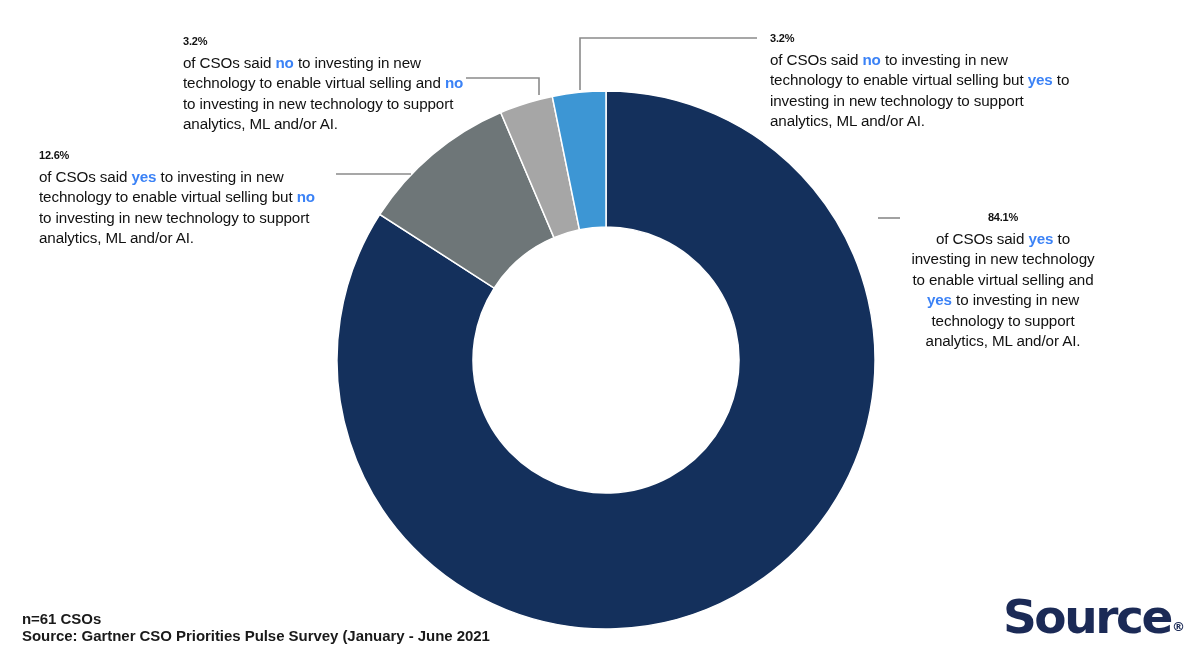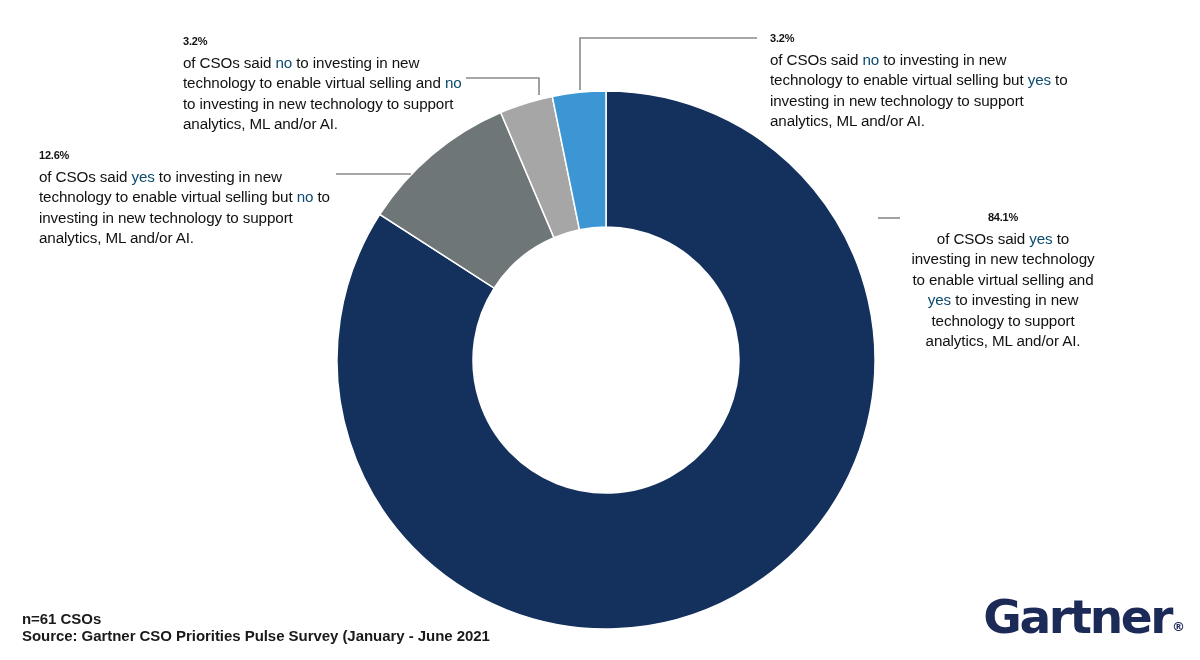"no" .hl { color: #0c4a6e -> #3b82f6; font-weight: normal -> bold }
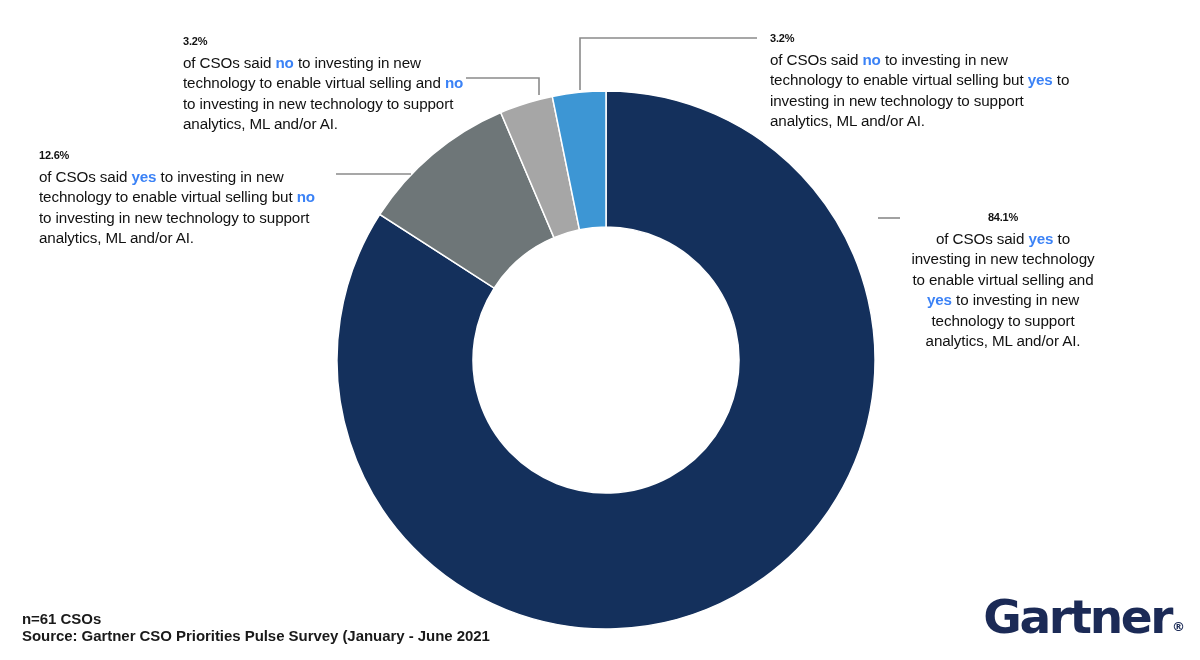"Gartner" span { text: Gartner -> Source }
